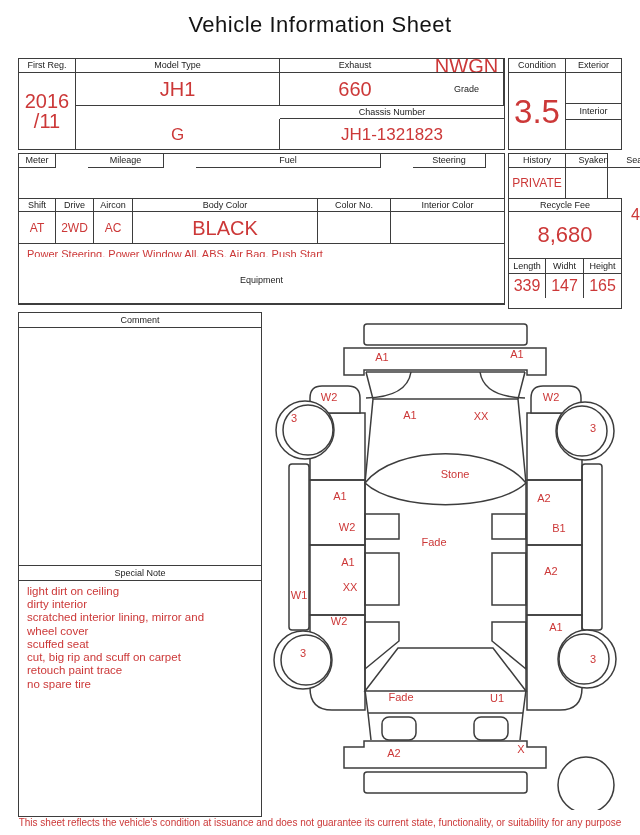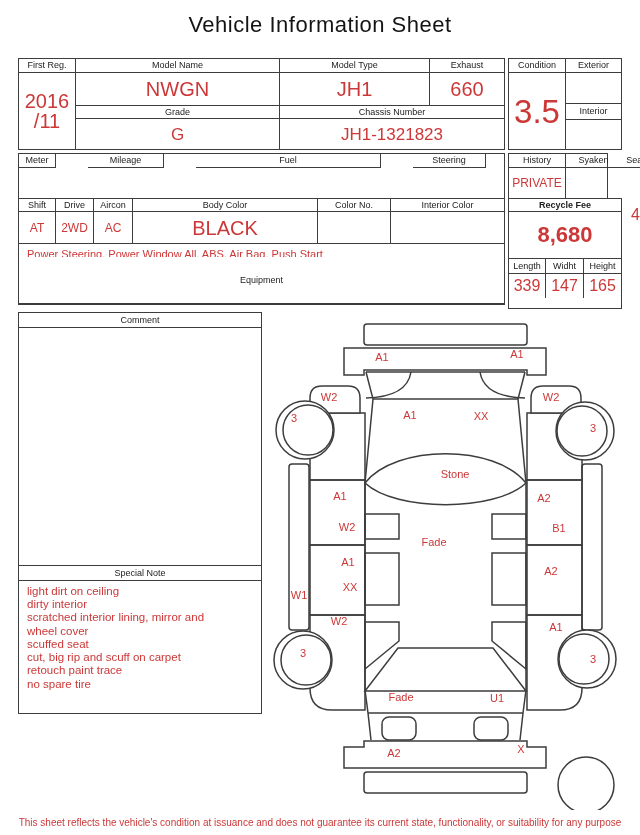"Model Name" div.c { html: <div>Model Name</div> -> none }
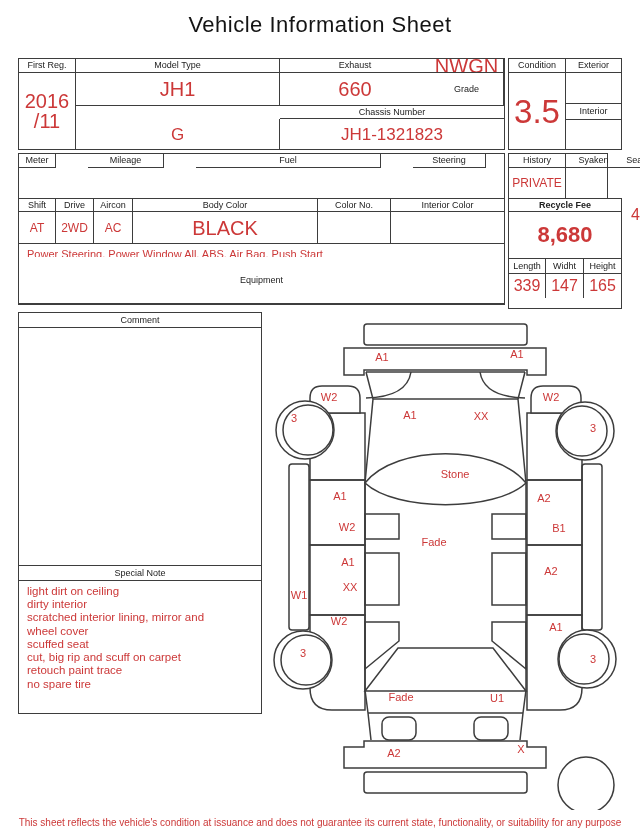"Recycle Fee" div.abs { font-weight: bold -> none }
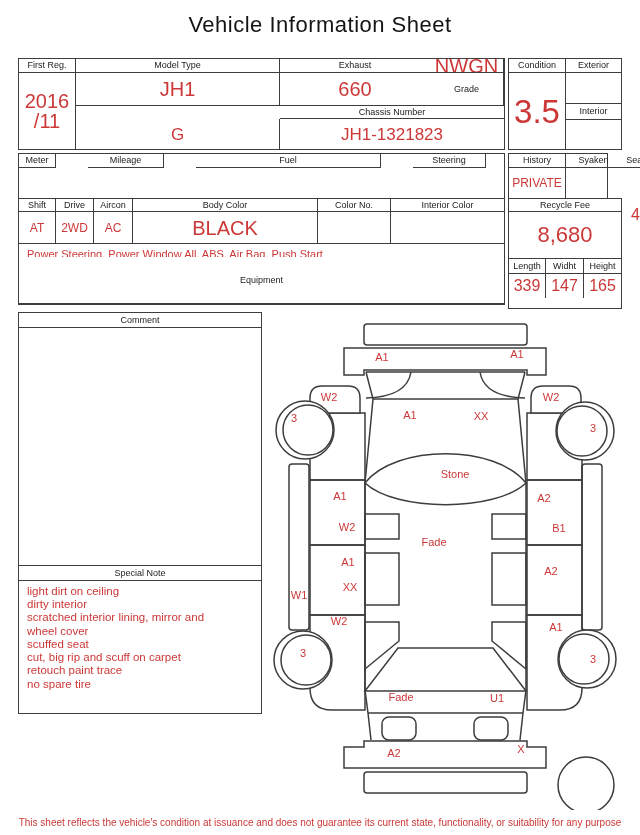"Comment" div.abs { height: 402px -> 505px }
